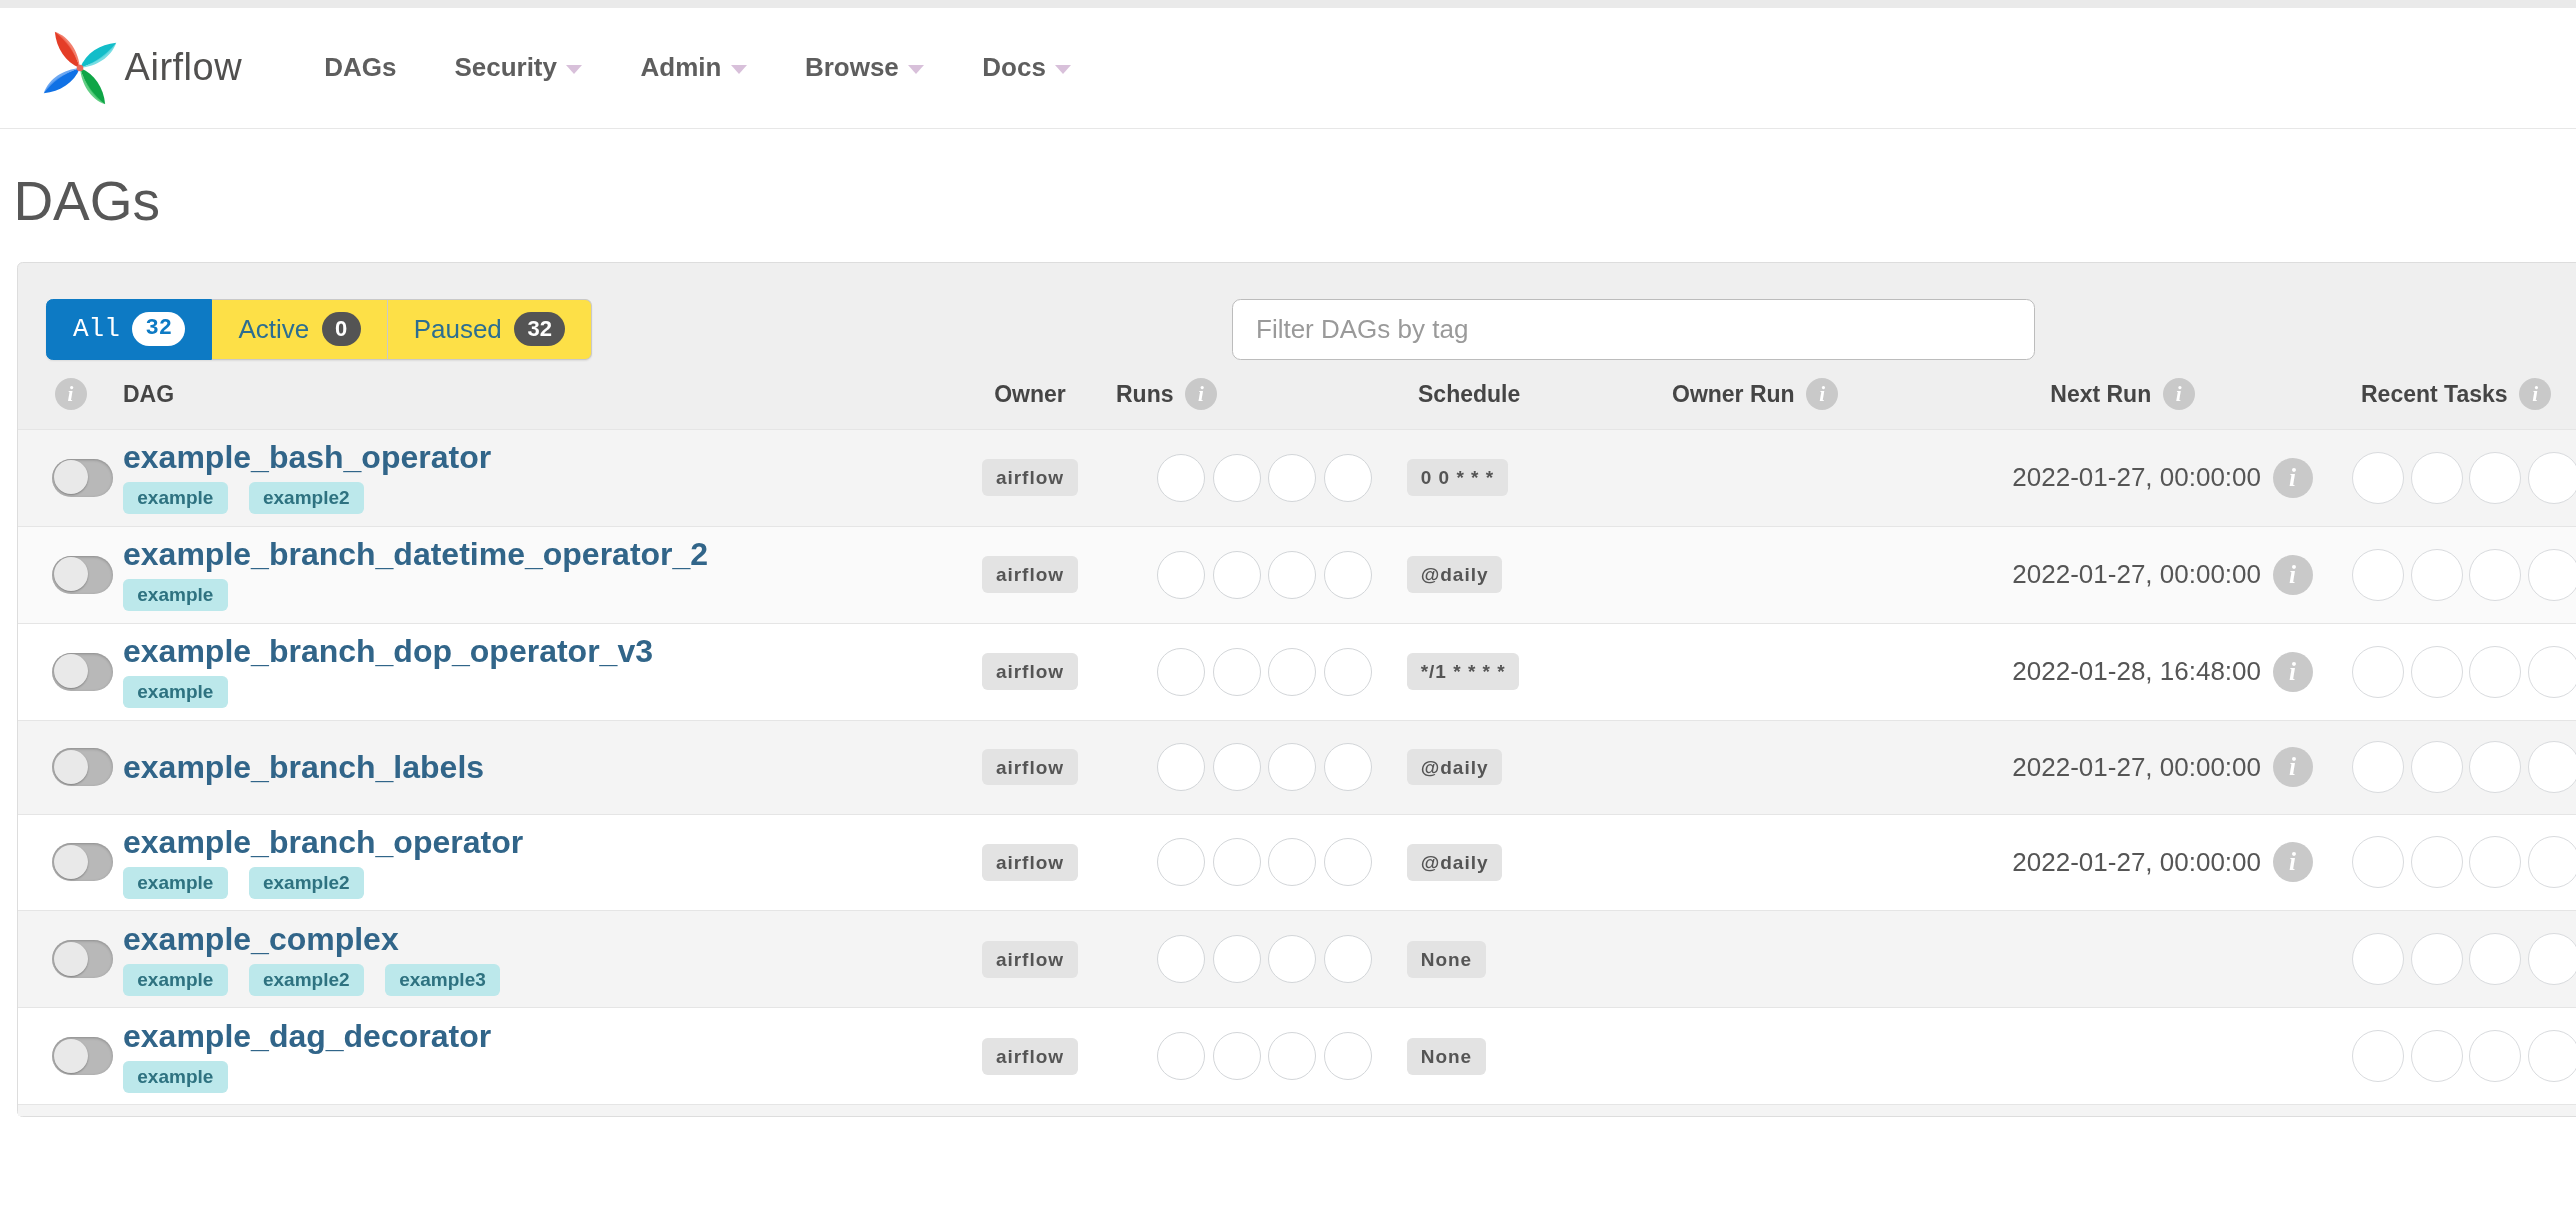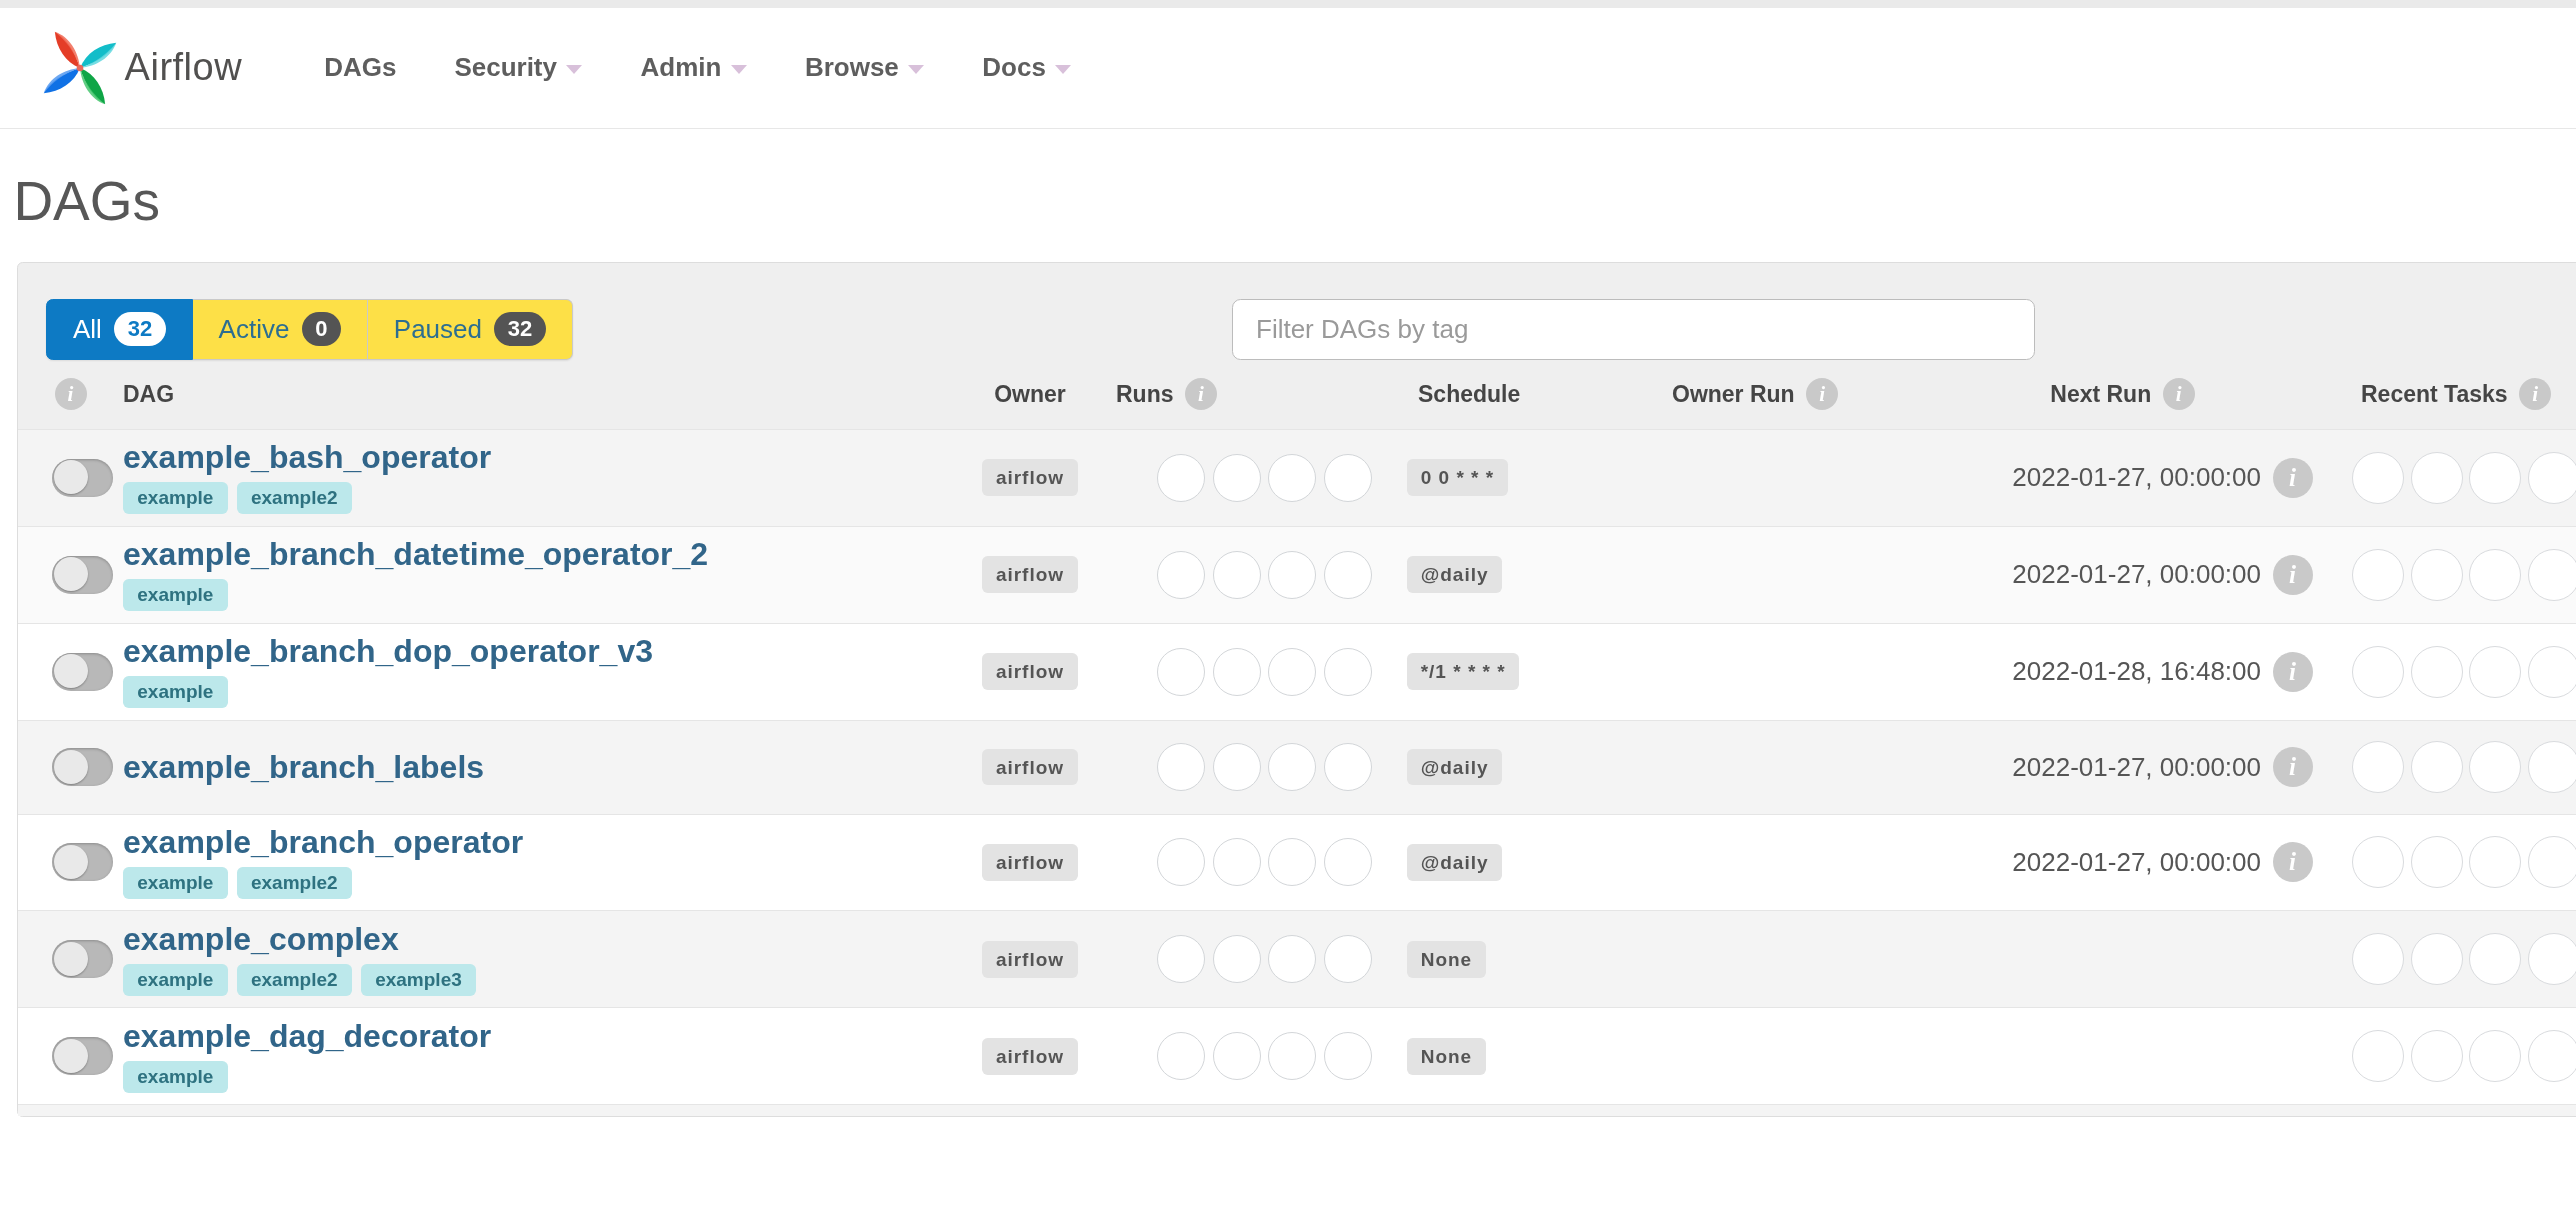"All" .tab.active { font-family: none -> Liberation Mono, monospace }
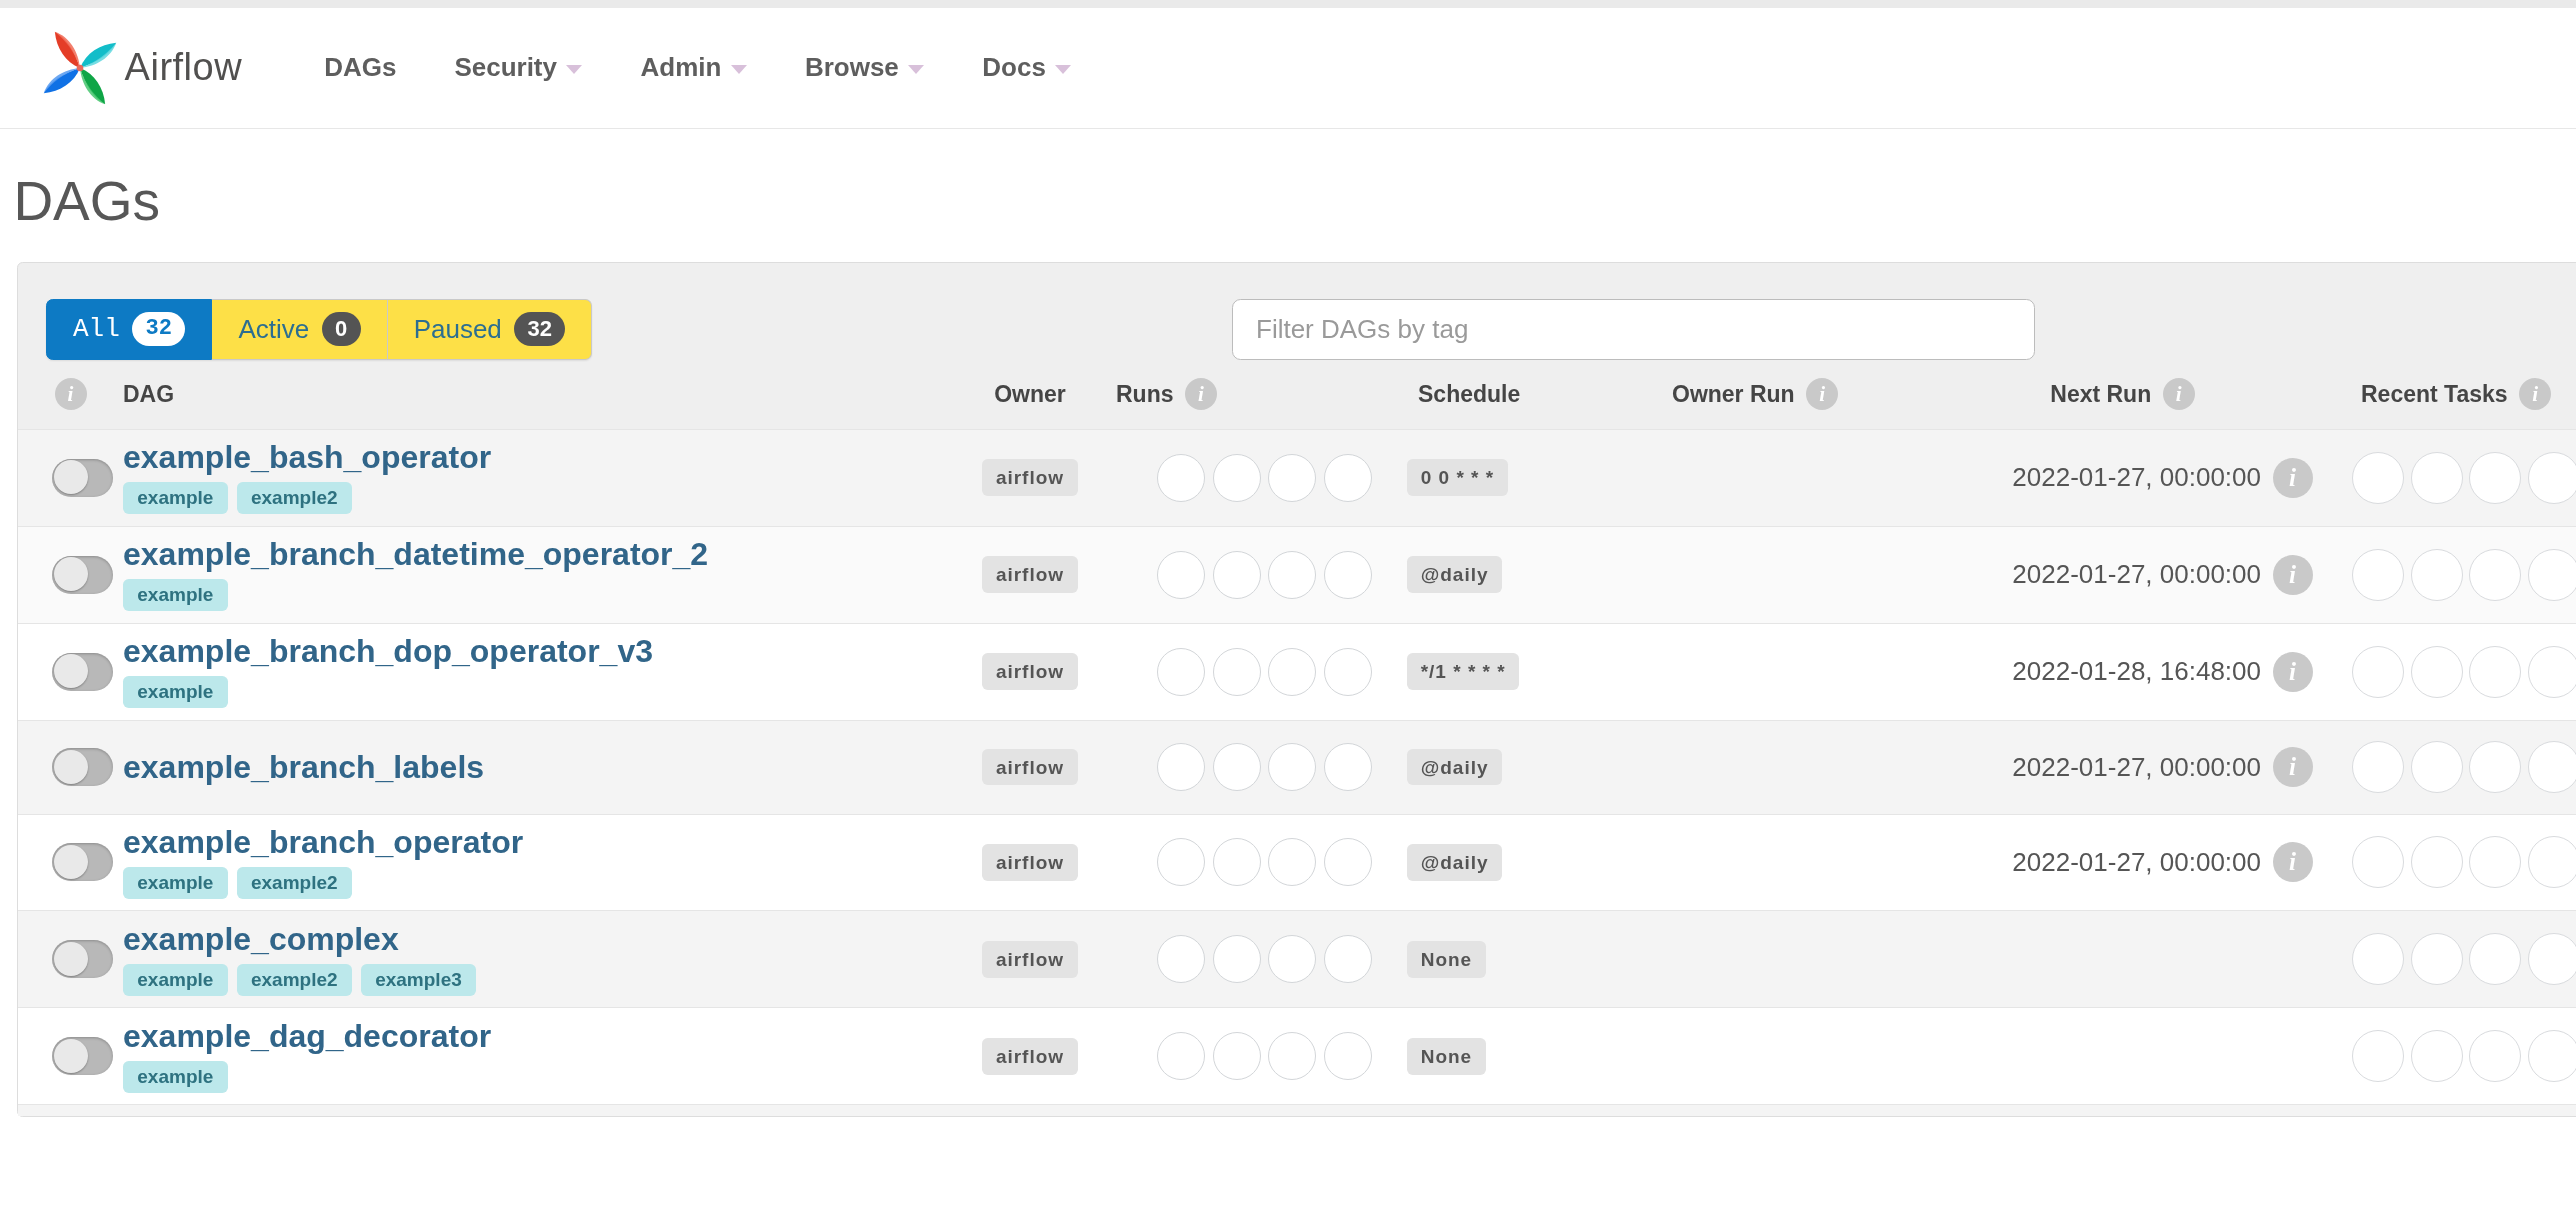"example" .tag-row { gap: 9px -> 21px }
